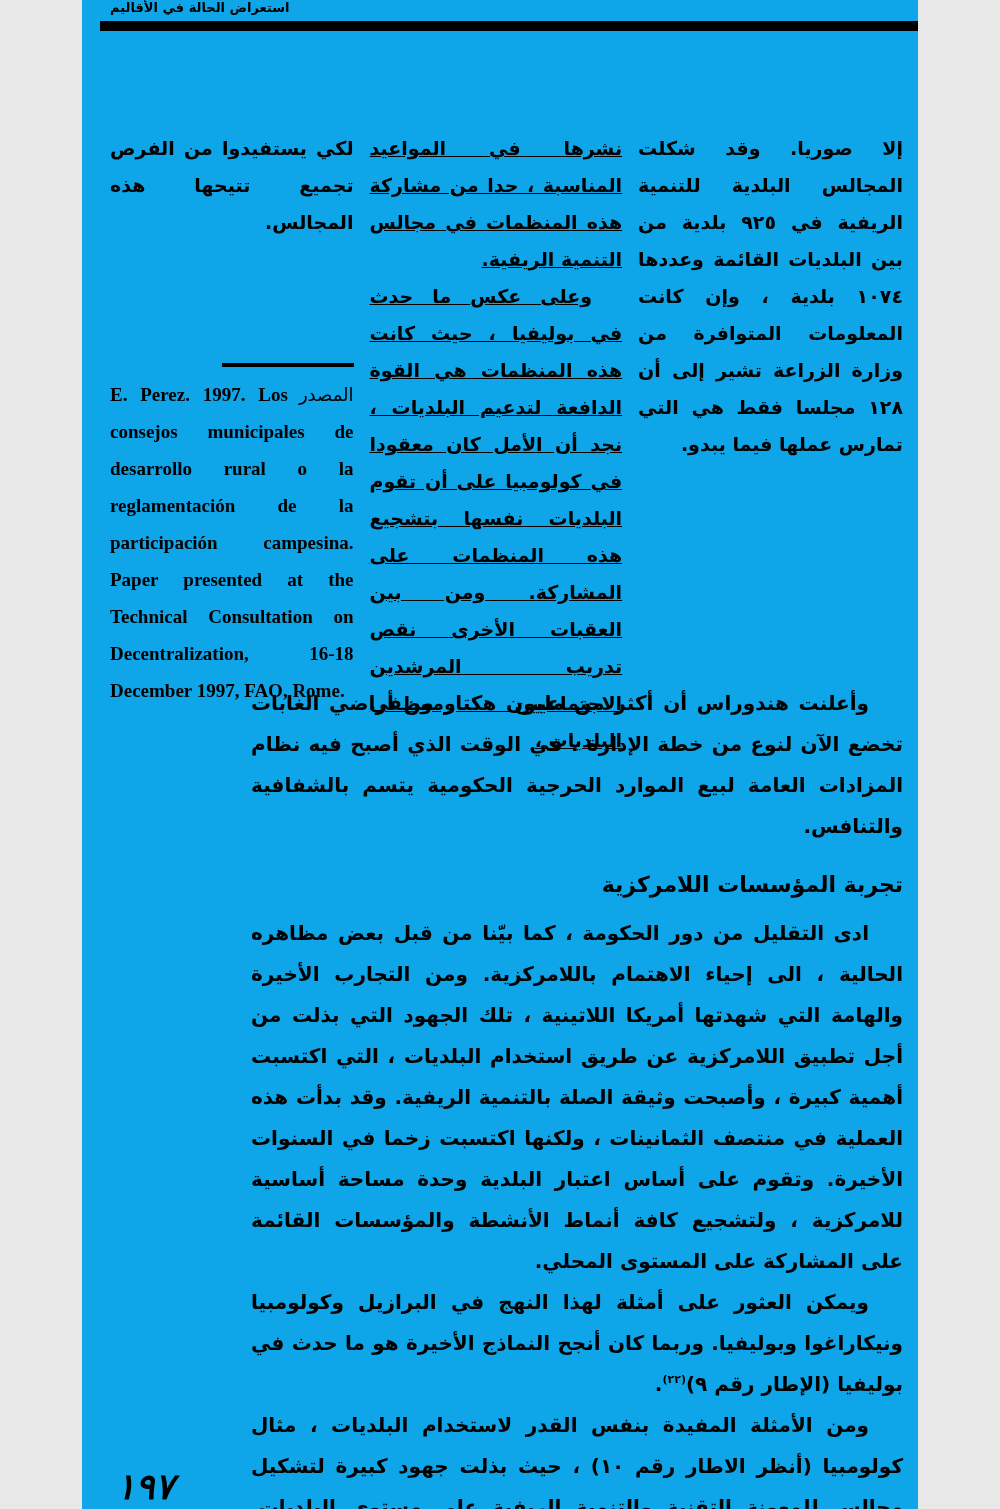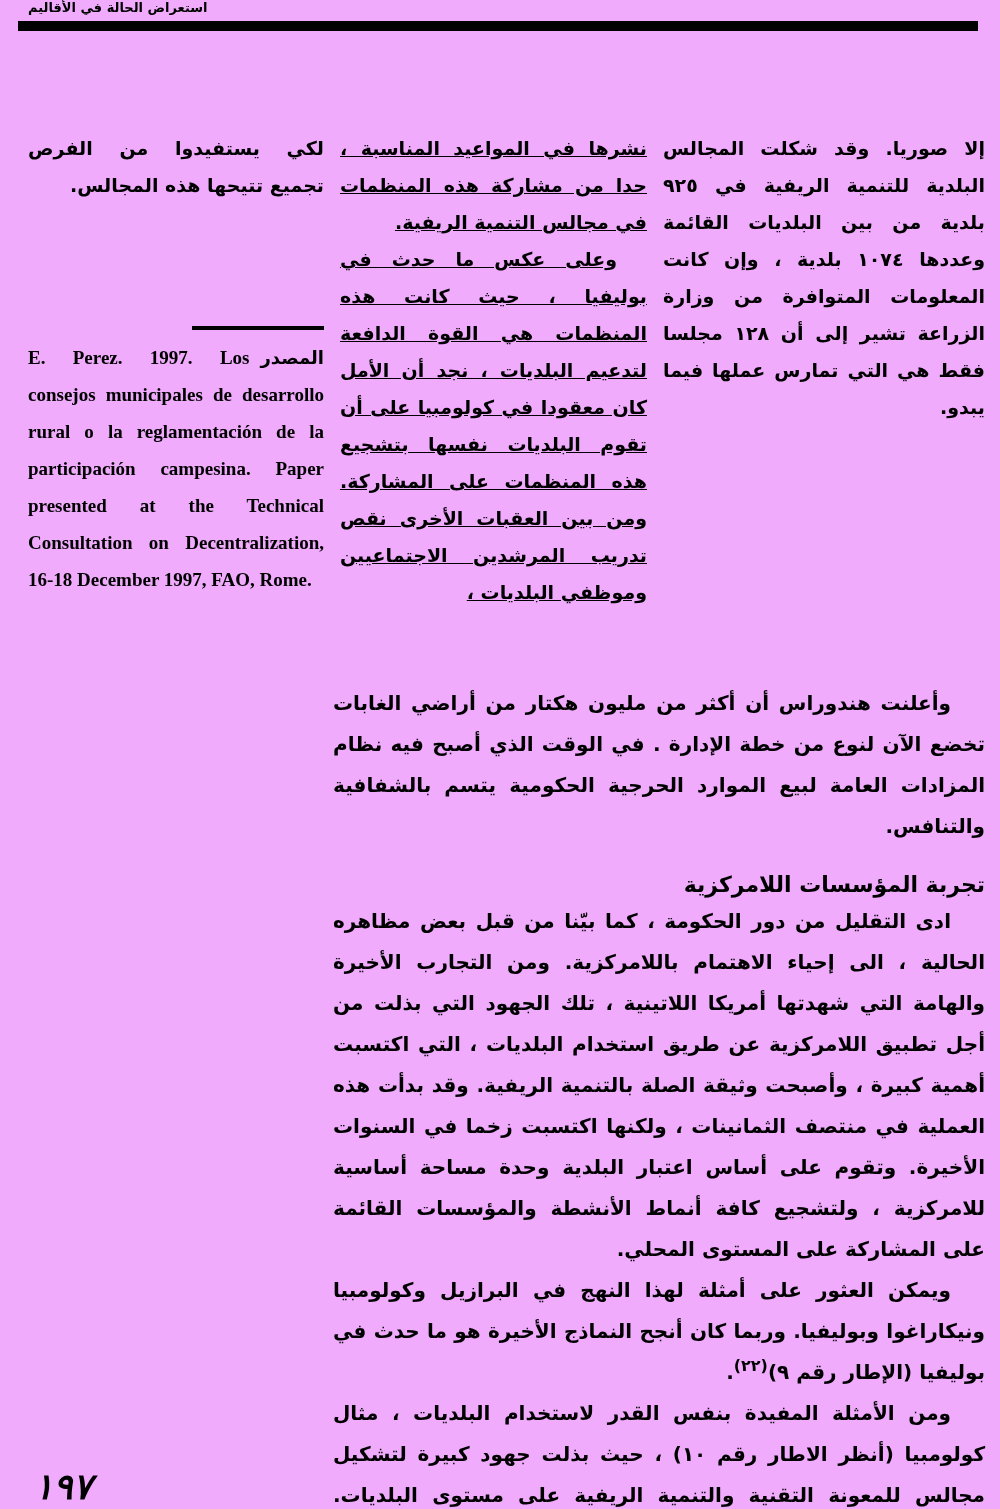"استعراض الحالة في الأقاليم" .page { background: #f0abfc -> #0ea5e9; width: 1000px -> 836px }
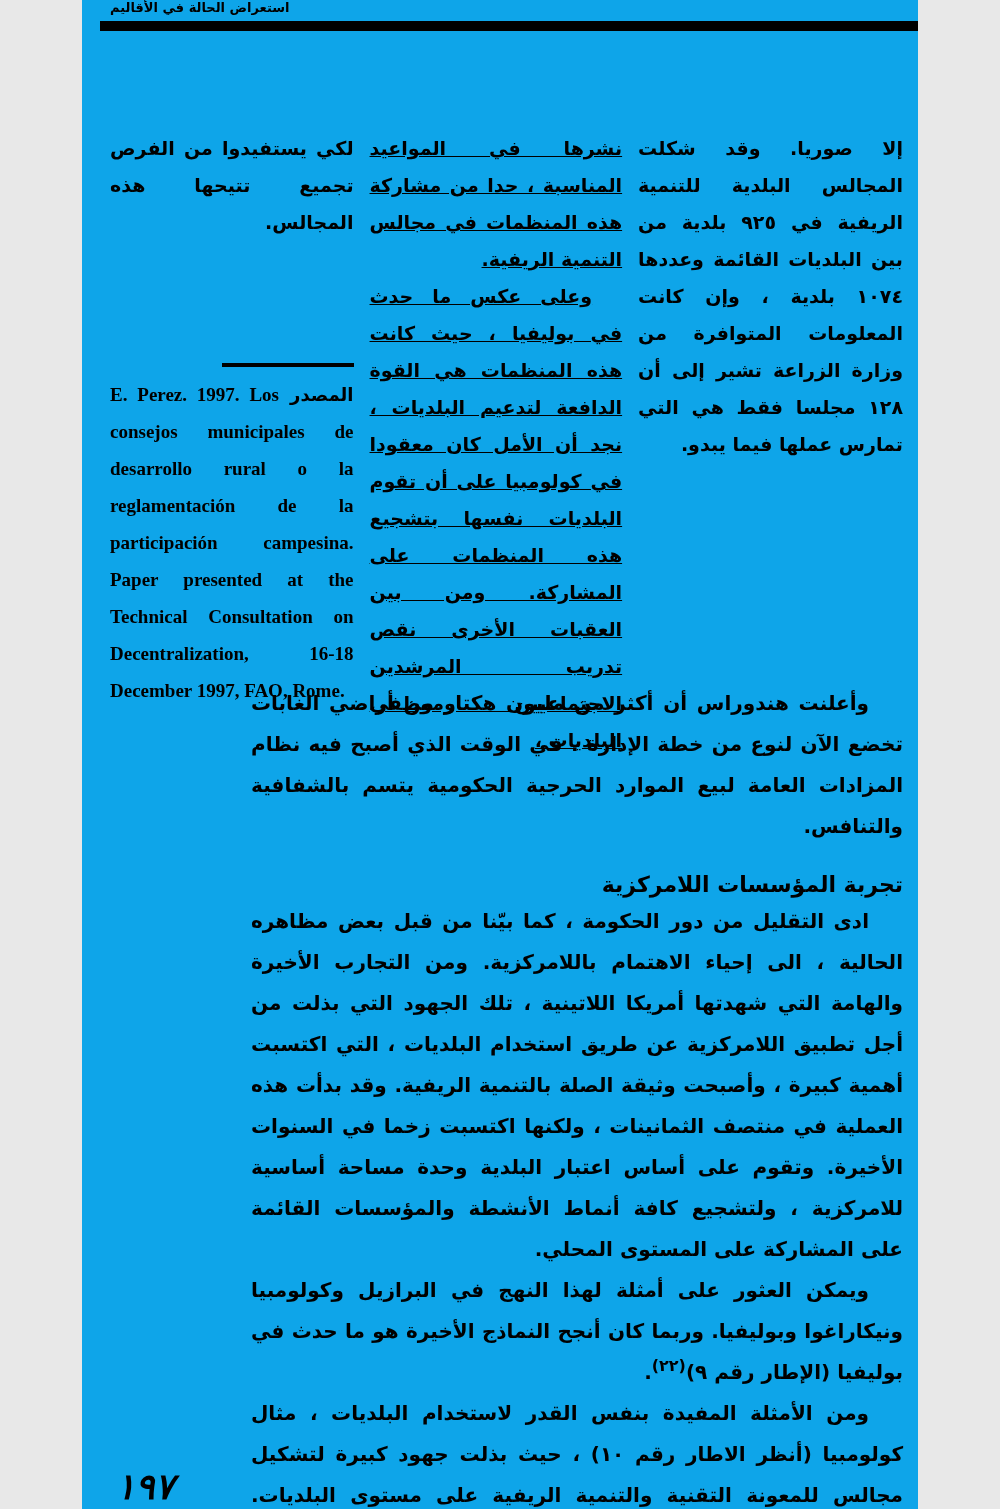"المصدر" .source-label { font-weight: bold -> normal }
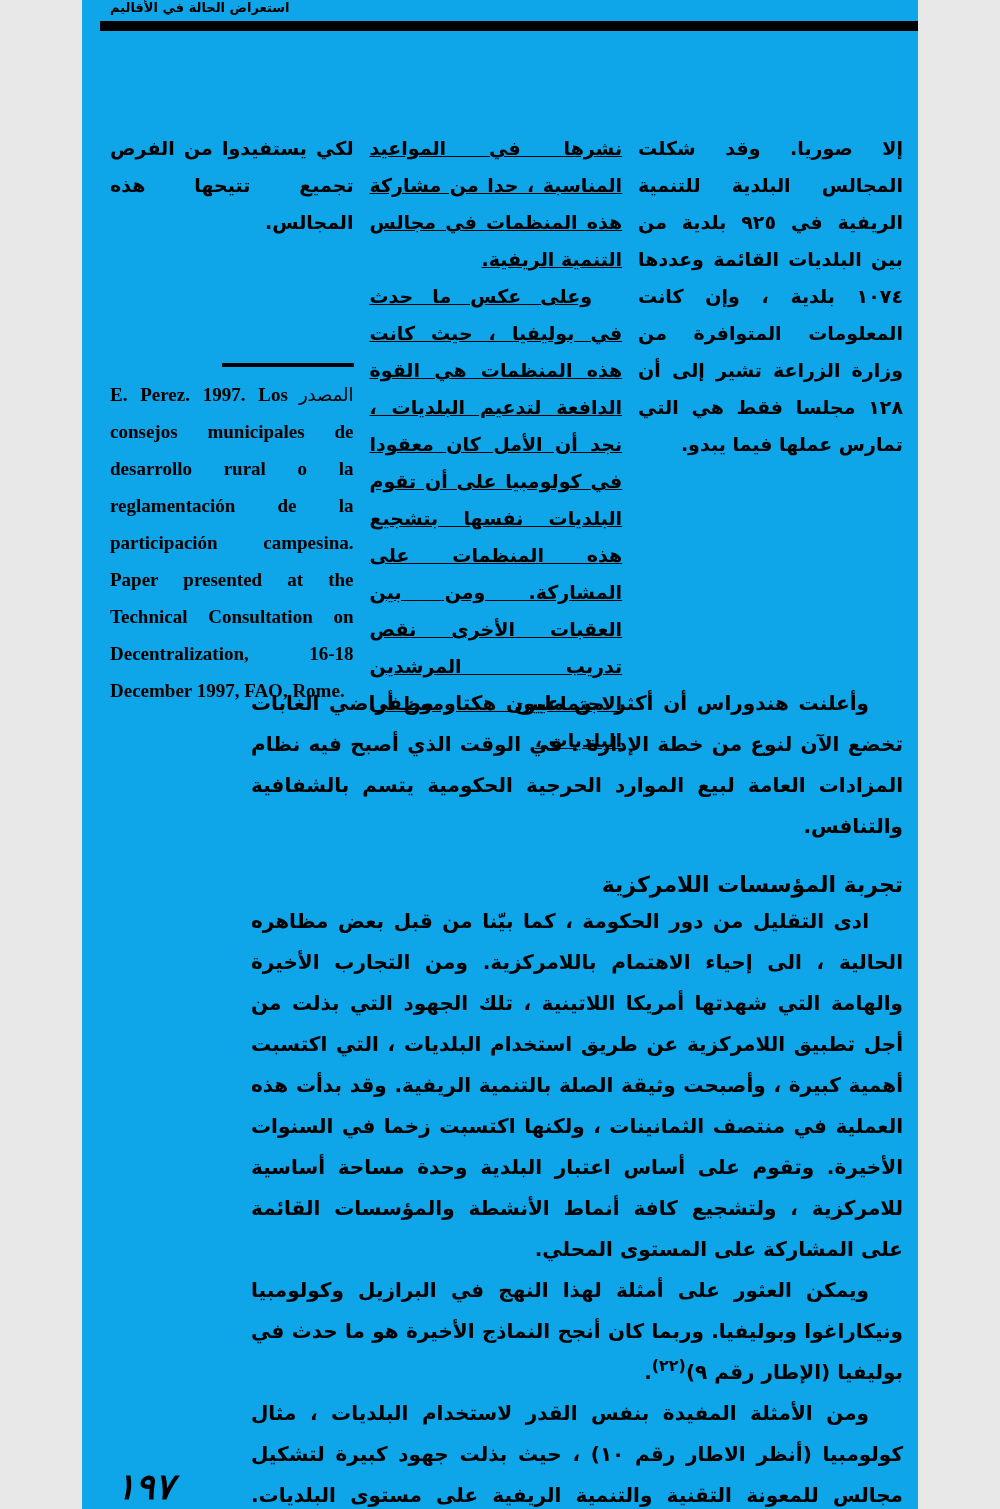"تجربة المؤسسات اللامركزية" .section-heading { margin: 25px 0 4px 0 -> 25px 0 16px 0 }
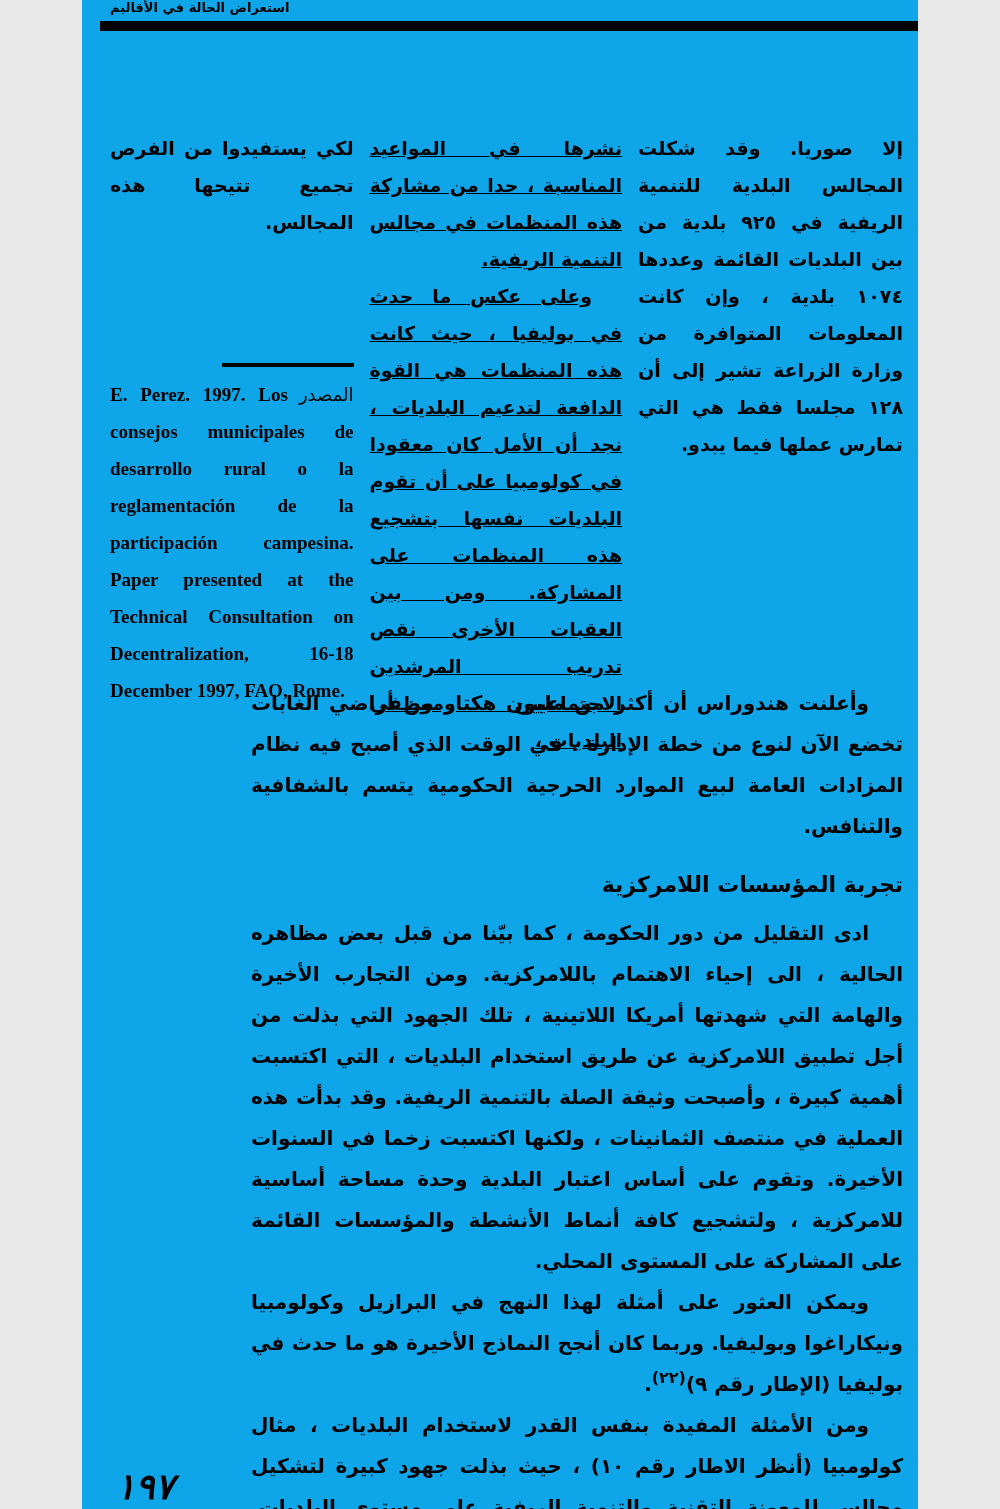"(٢٢)" .footnote-ref { font-size: 16px -> 11px }
